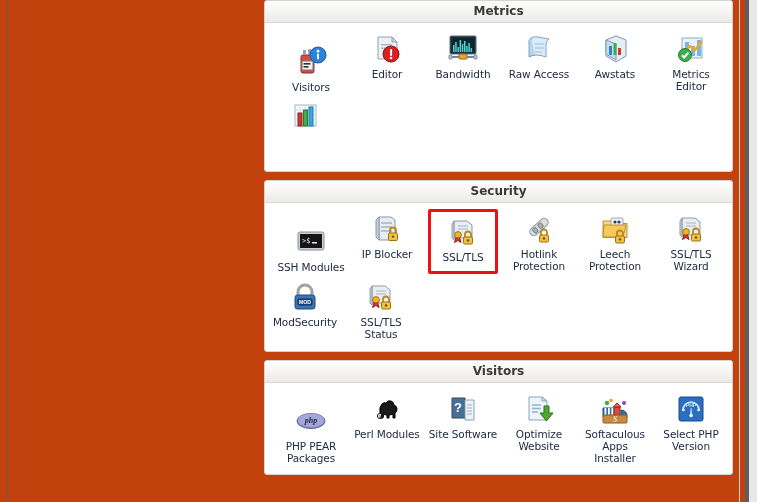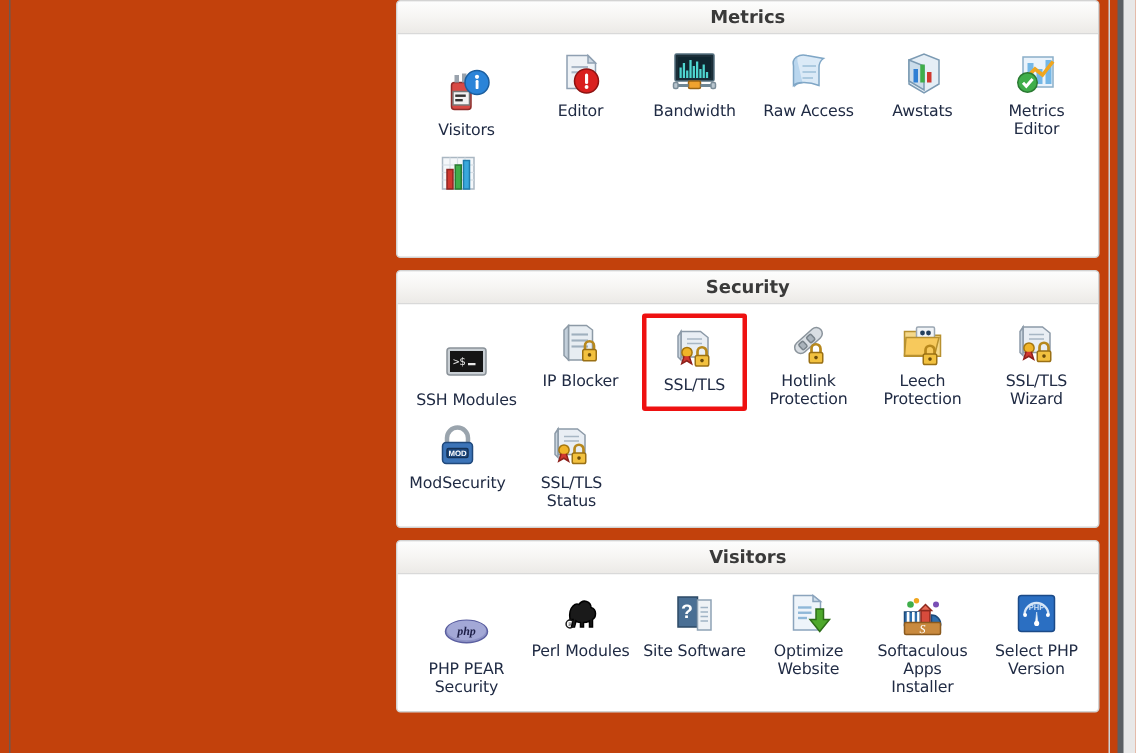"PHP PEAR" span.label { text: Security -> Packages }
